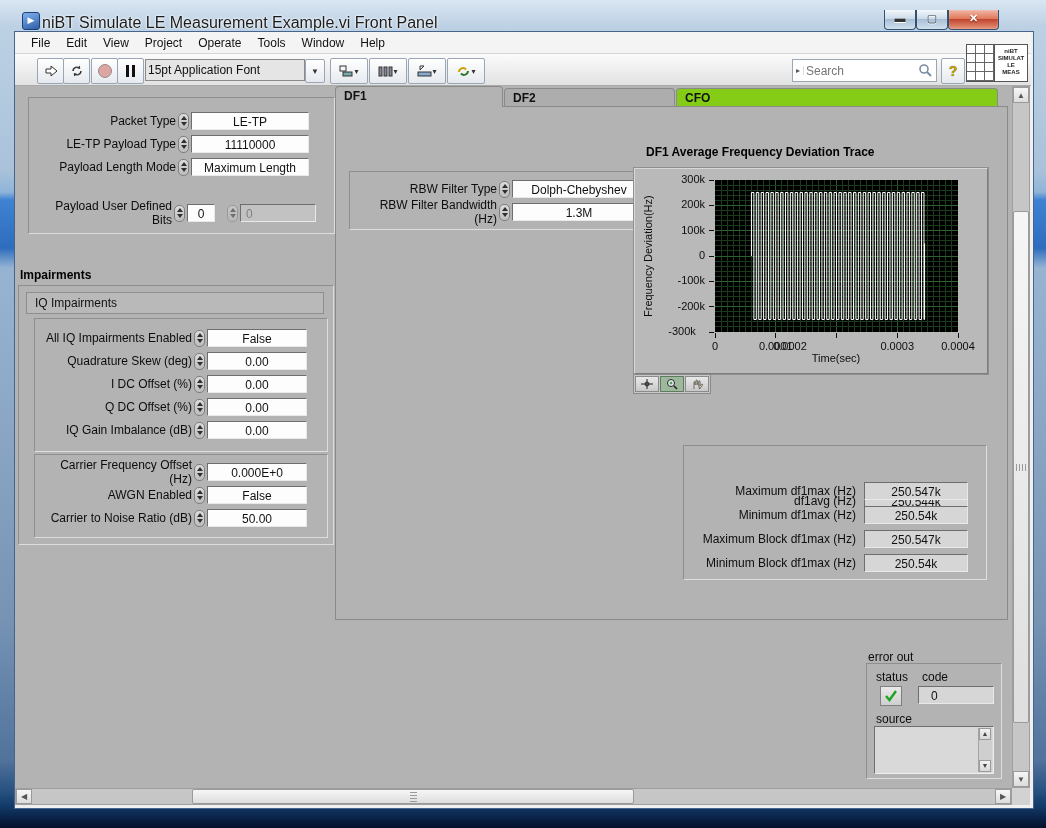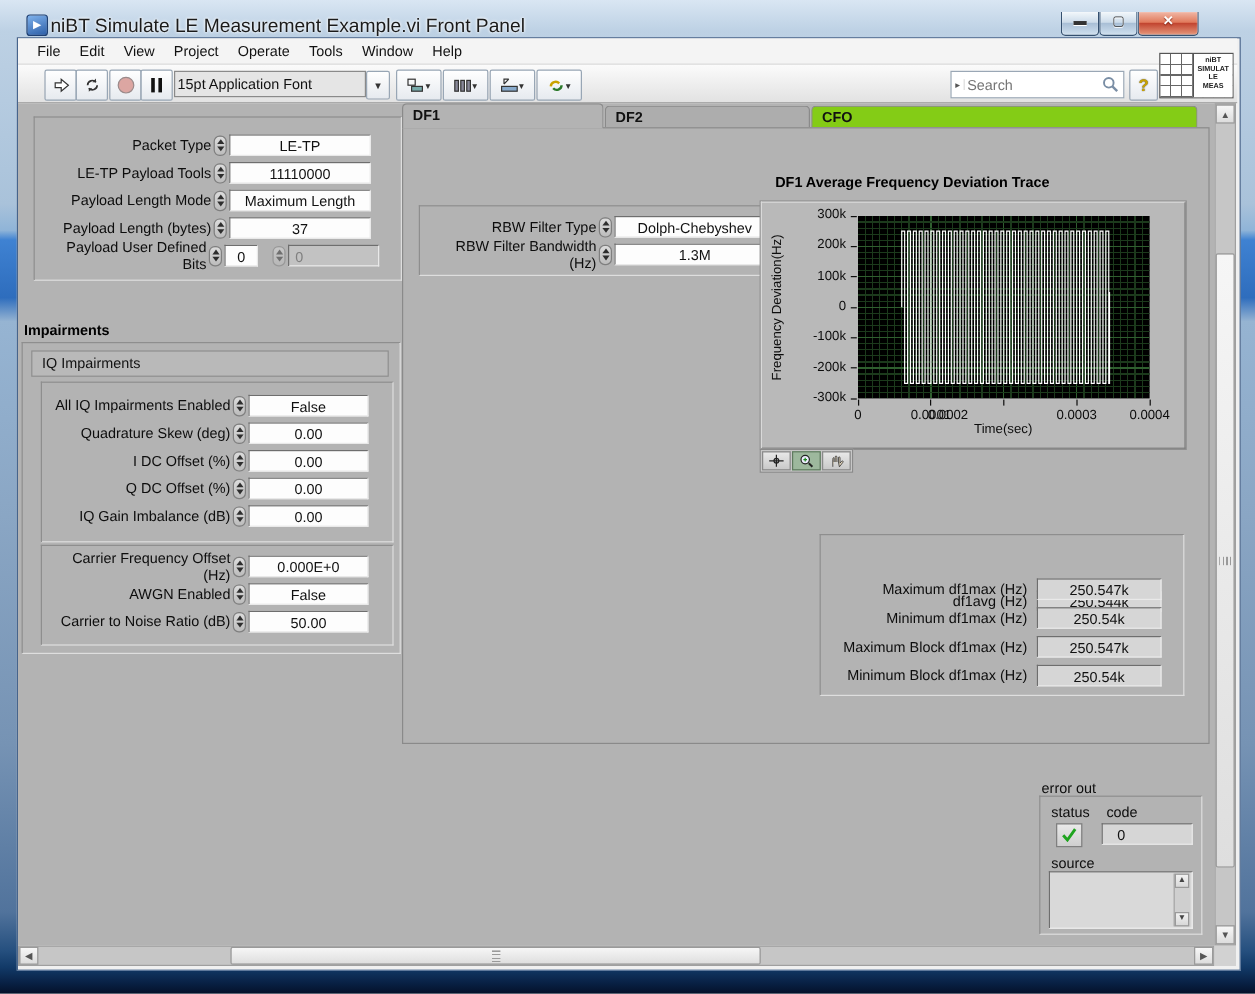"LE-TP Payload Tools" span.lbl { text: Tools -> Type }
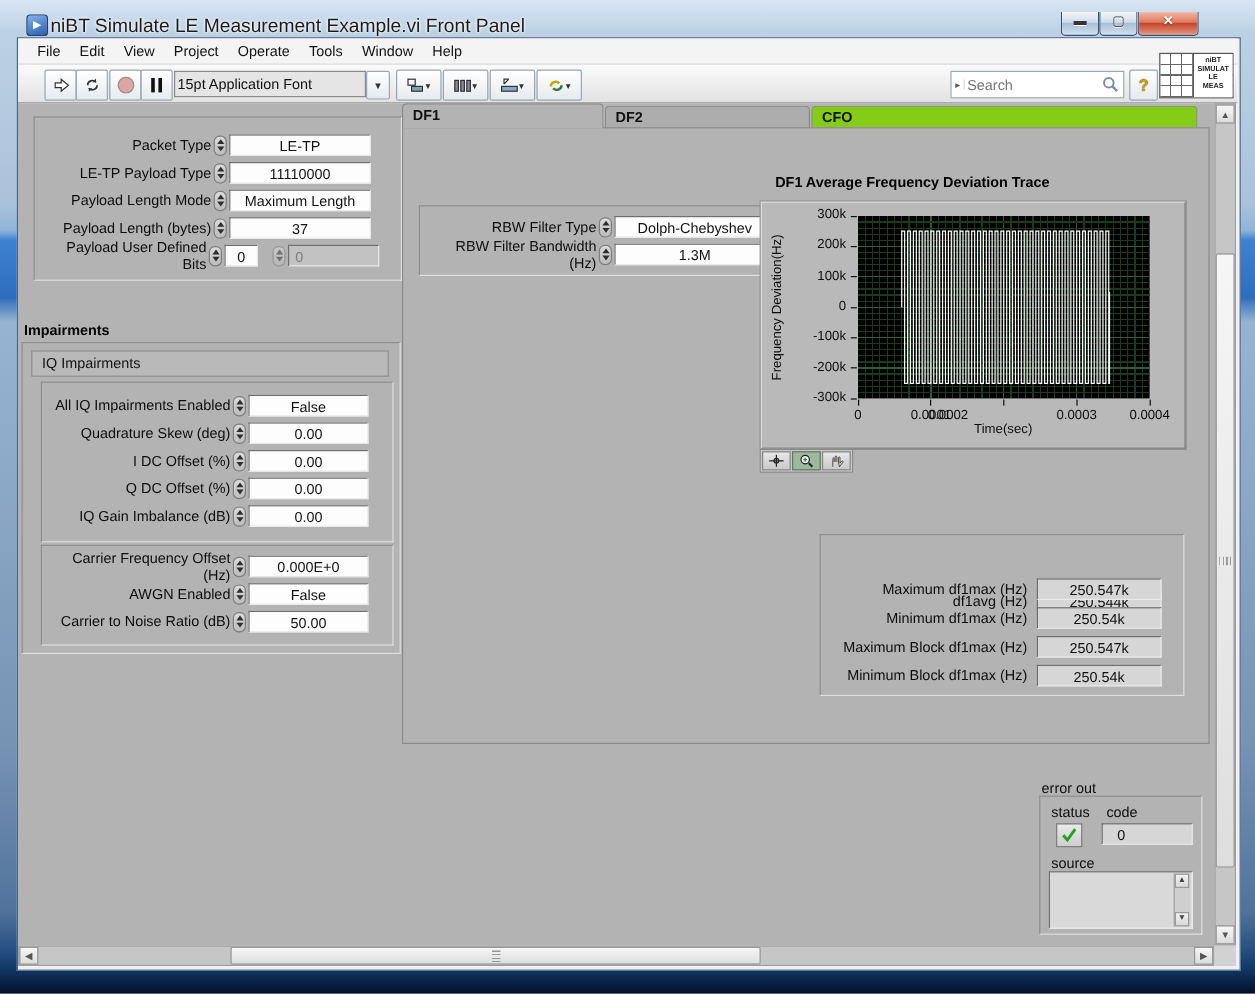"Payload Length (bytes)" div.ctl-row { html: <div> <span>Payload Length (bytes)</span> <span> <i></i> <i></i> </span> <span>37</span> </div> -> none }
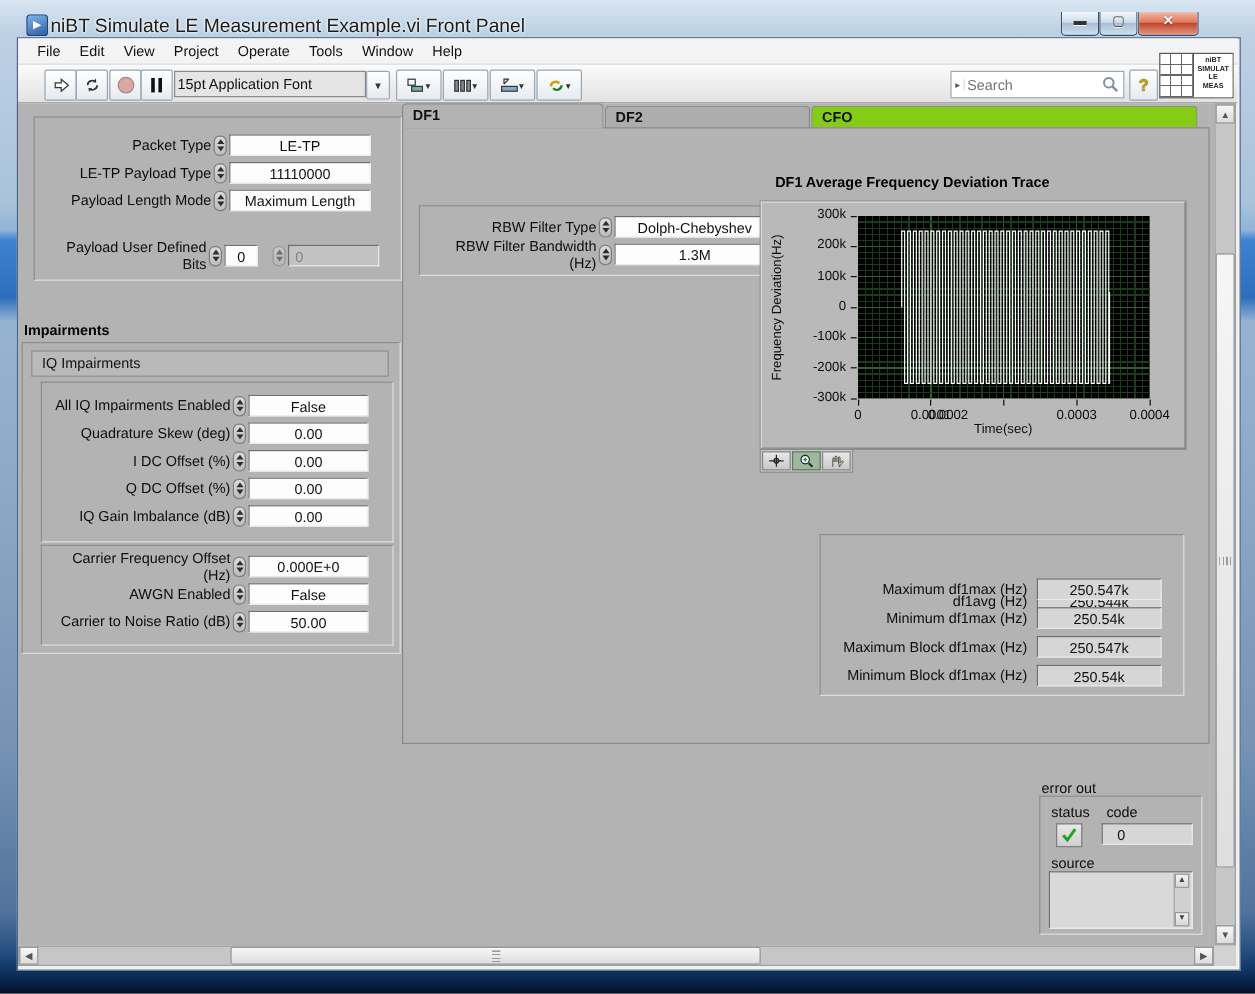"-300k" div.ticktext { text-align: right -> center }
